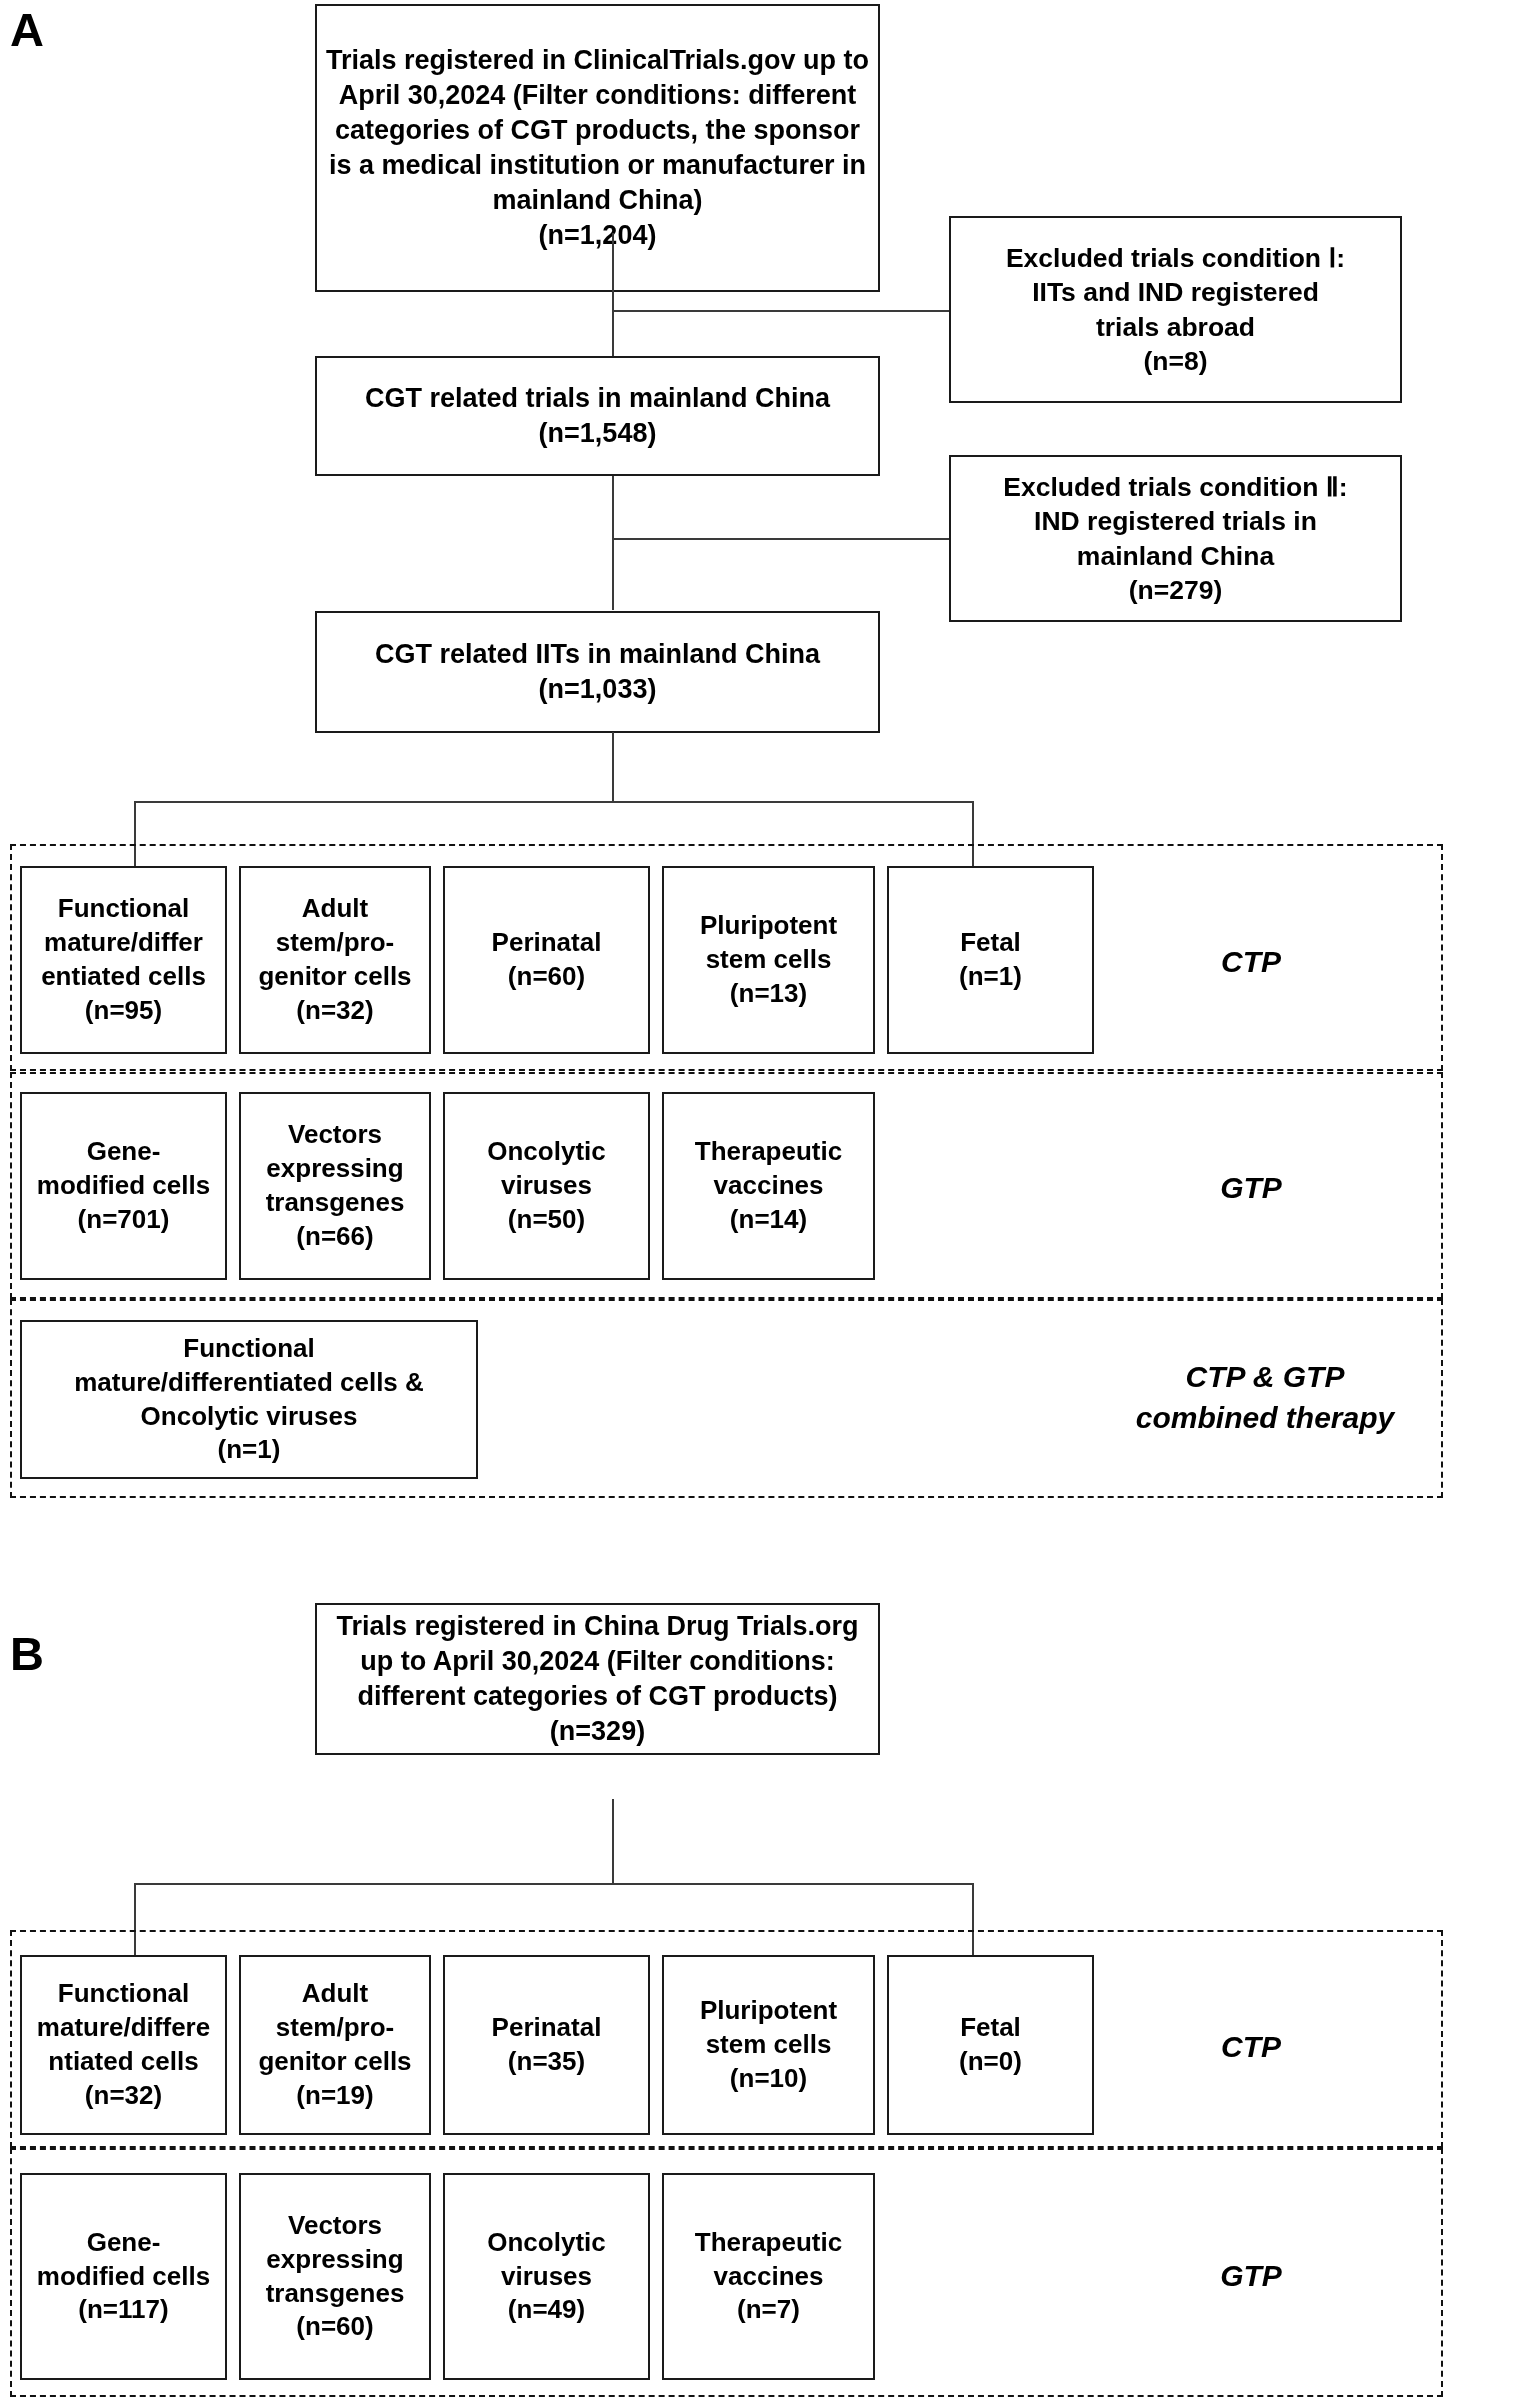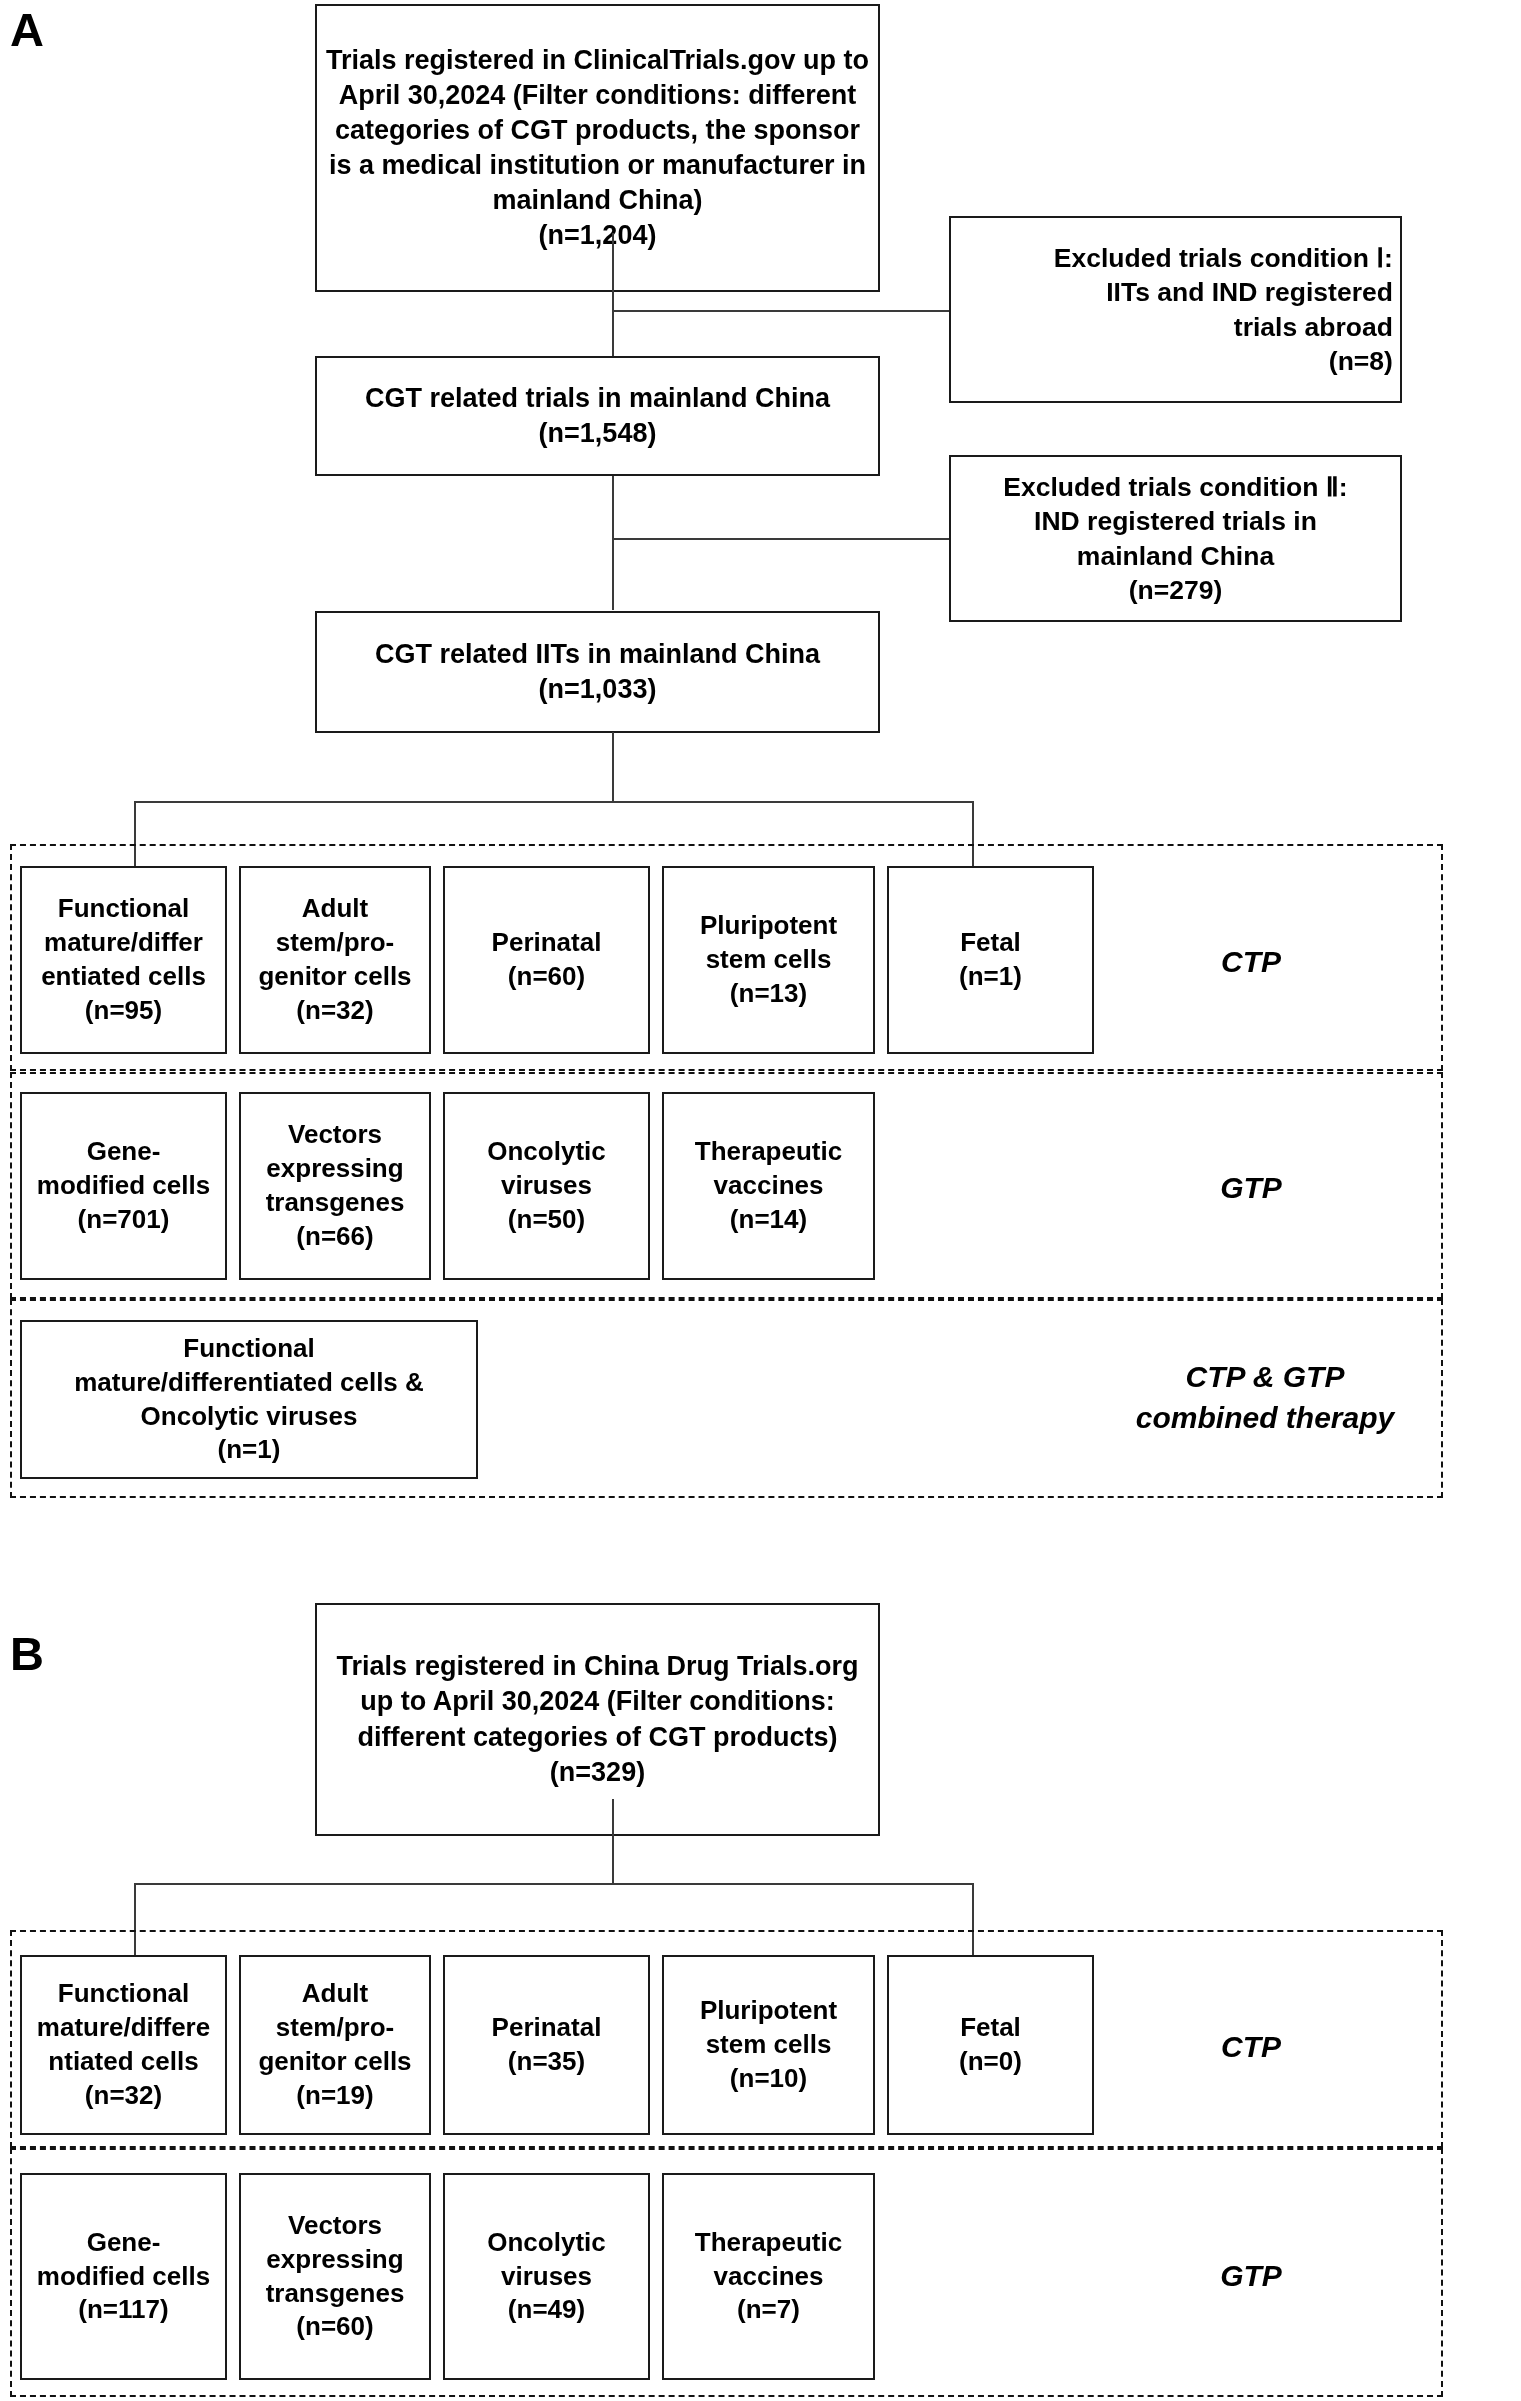"Excluded trials condition Ⅰ:" div.box { text-align: right -> none }
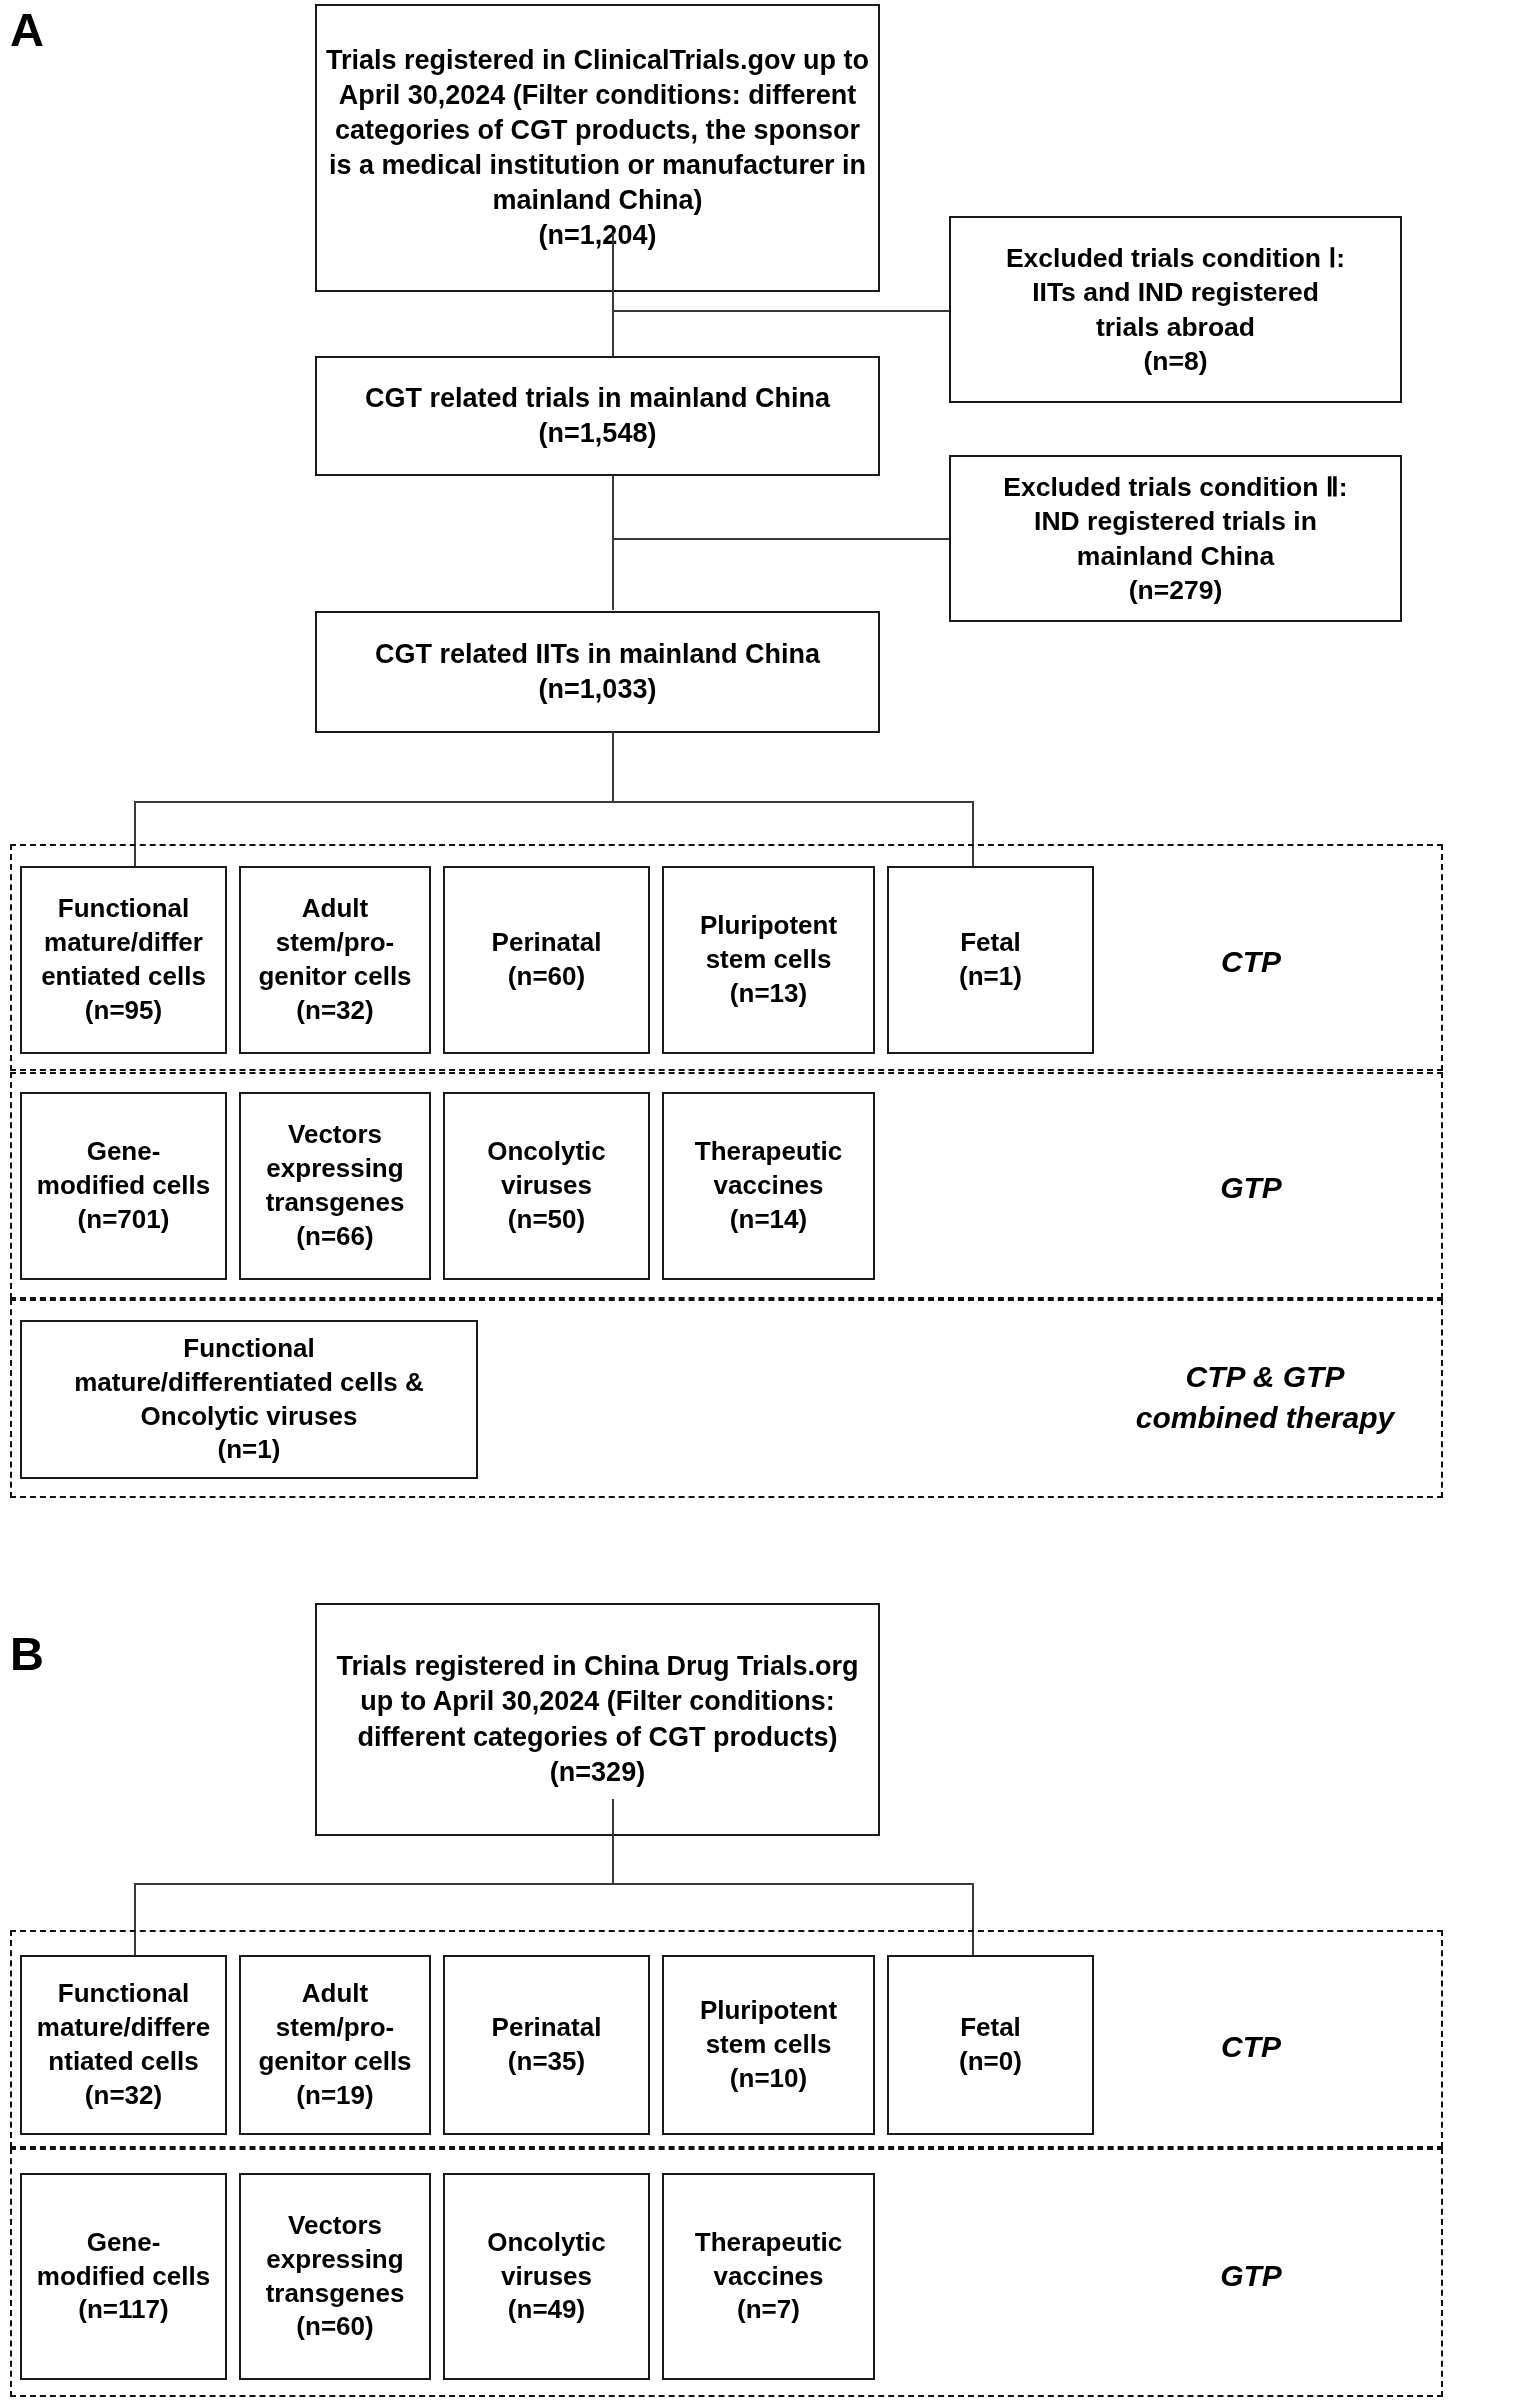"Trials registered in China Drug" div.box { height: 233px -> 152px }
